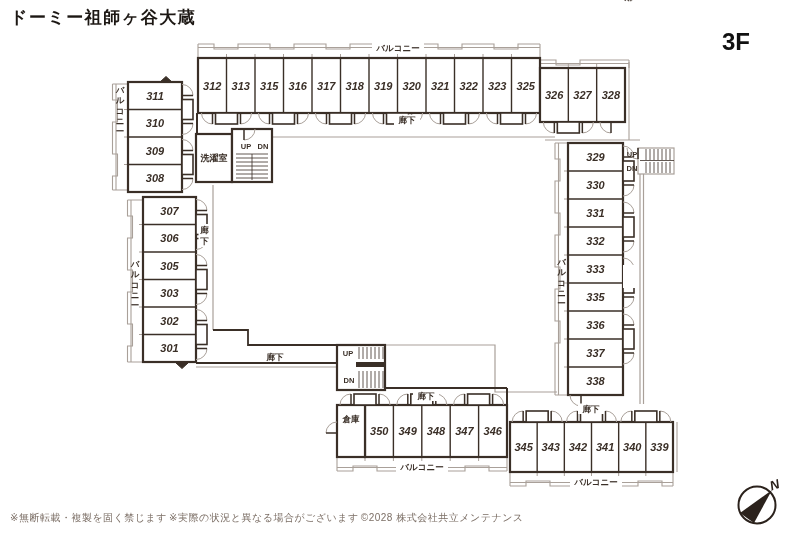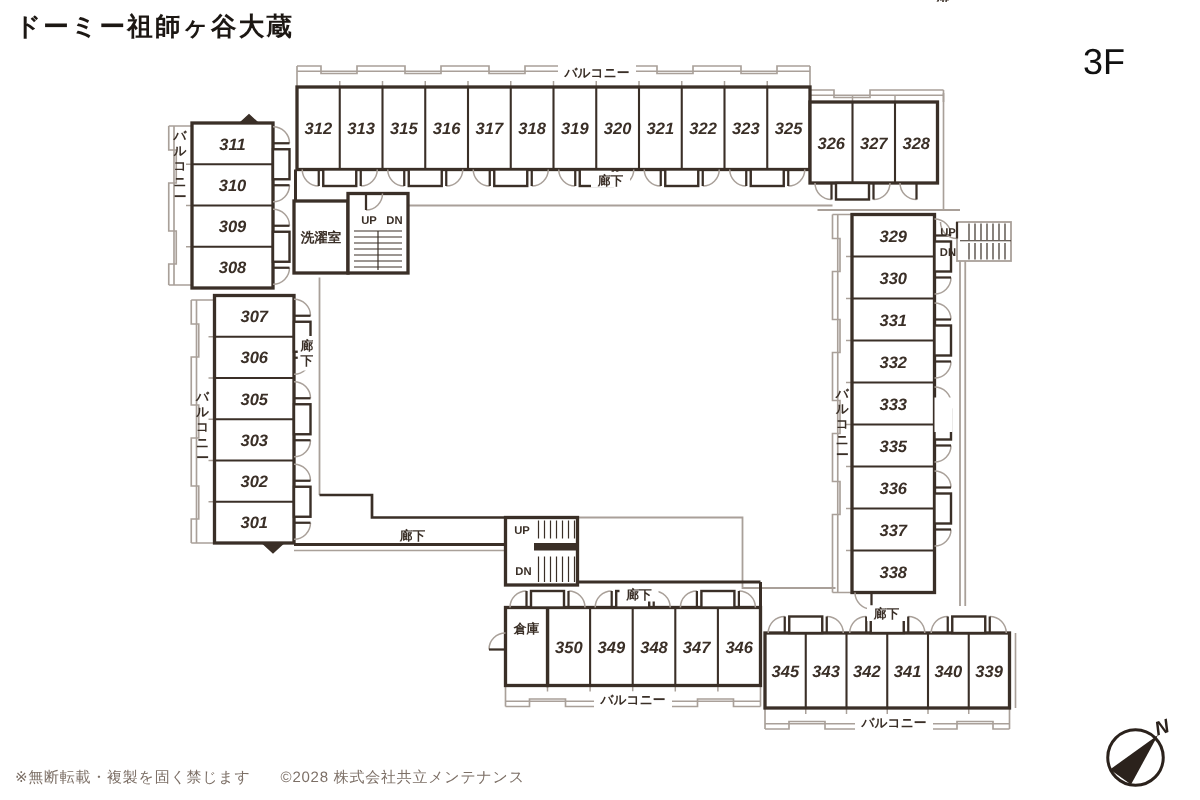"3F" .floor { font-weight: 400 -> 700 }
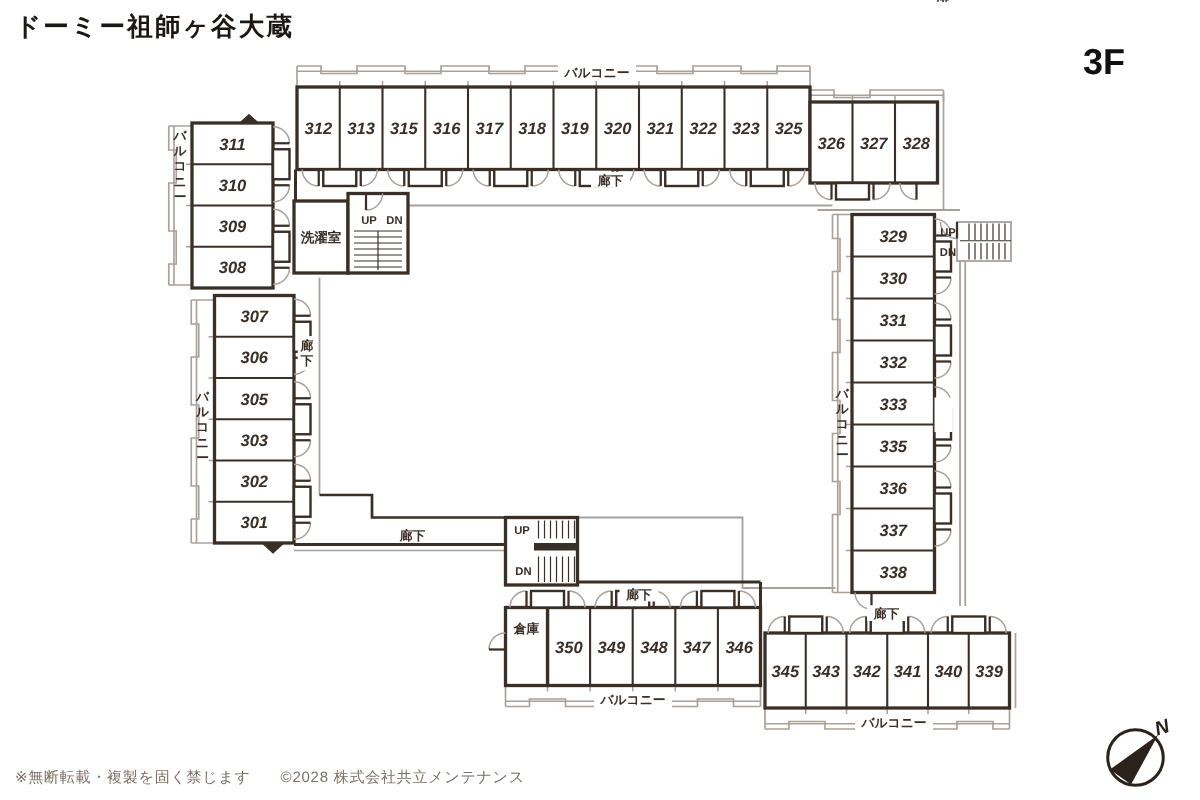"※無断転載・複製を固く禁じます" .footer { gap: 20px -> 2px }
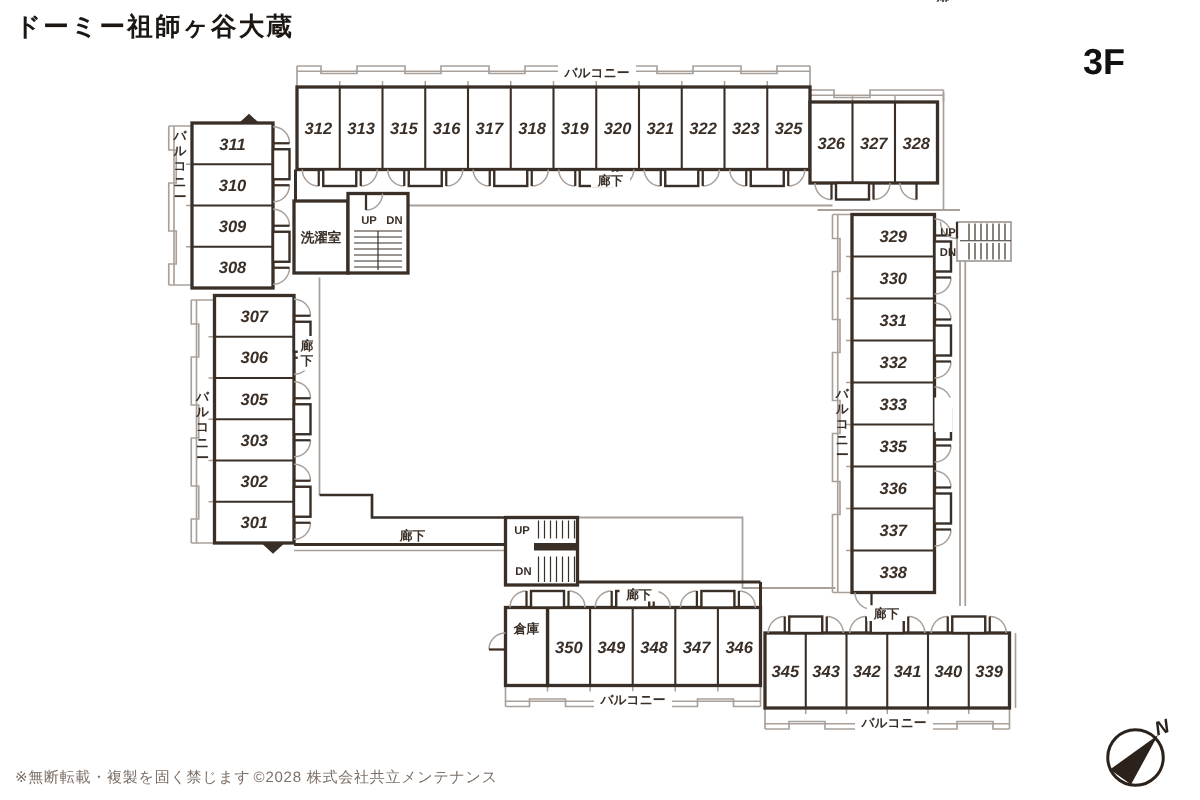"※実際の状況と異なる場合がございます" span { html: none -> <span>※実際の状況と異なる場合がございます</span> }
